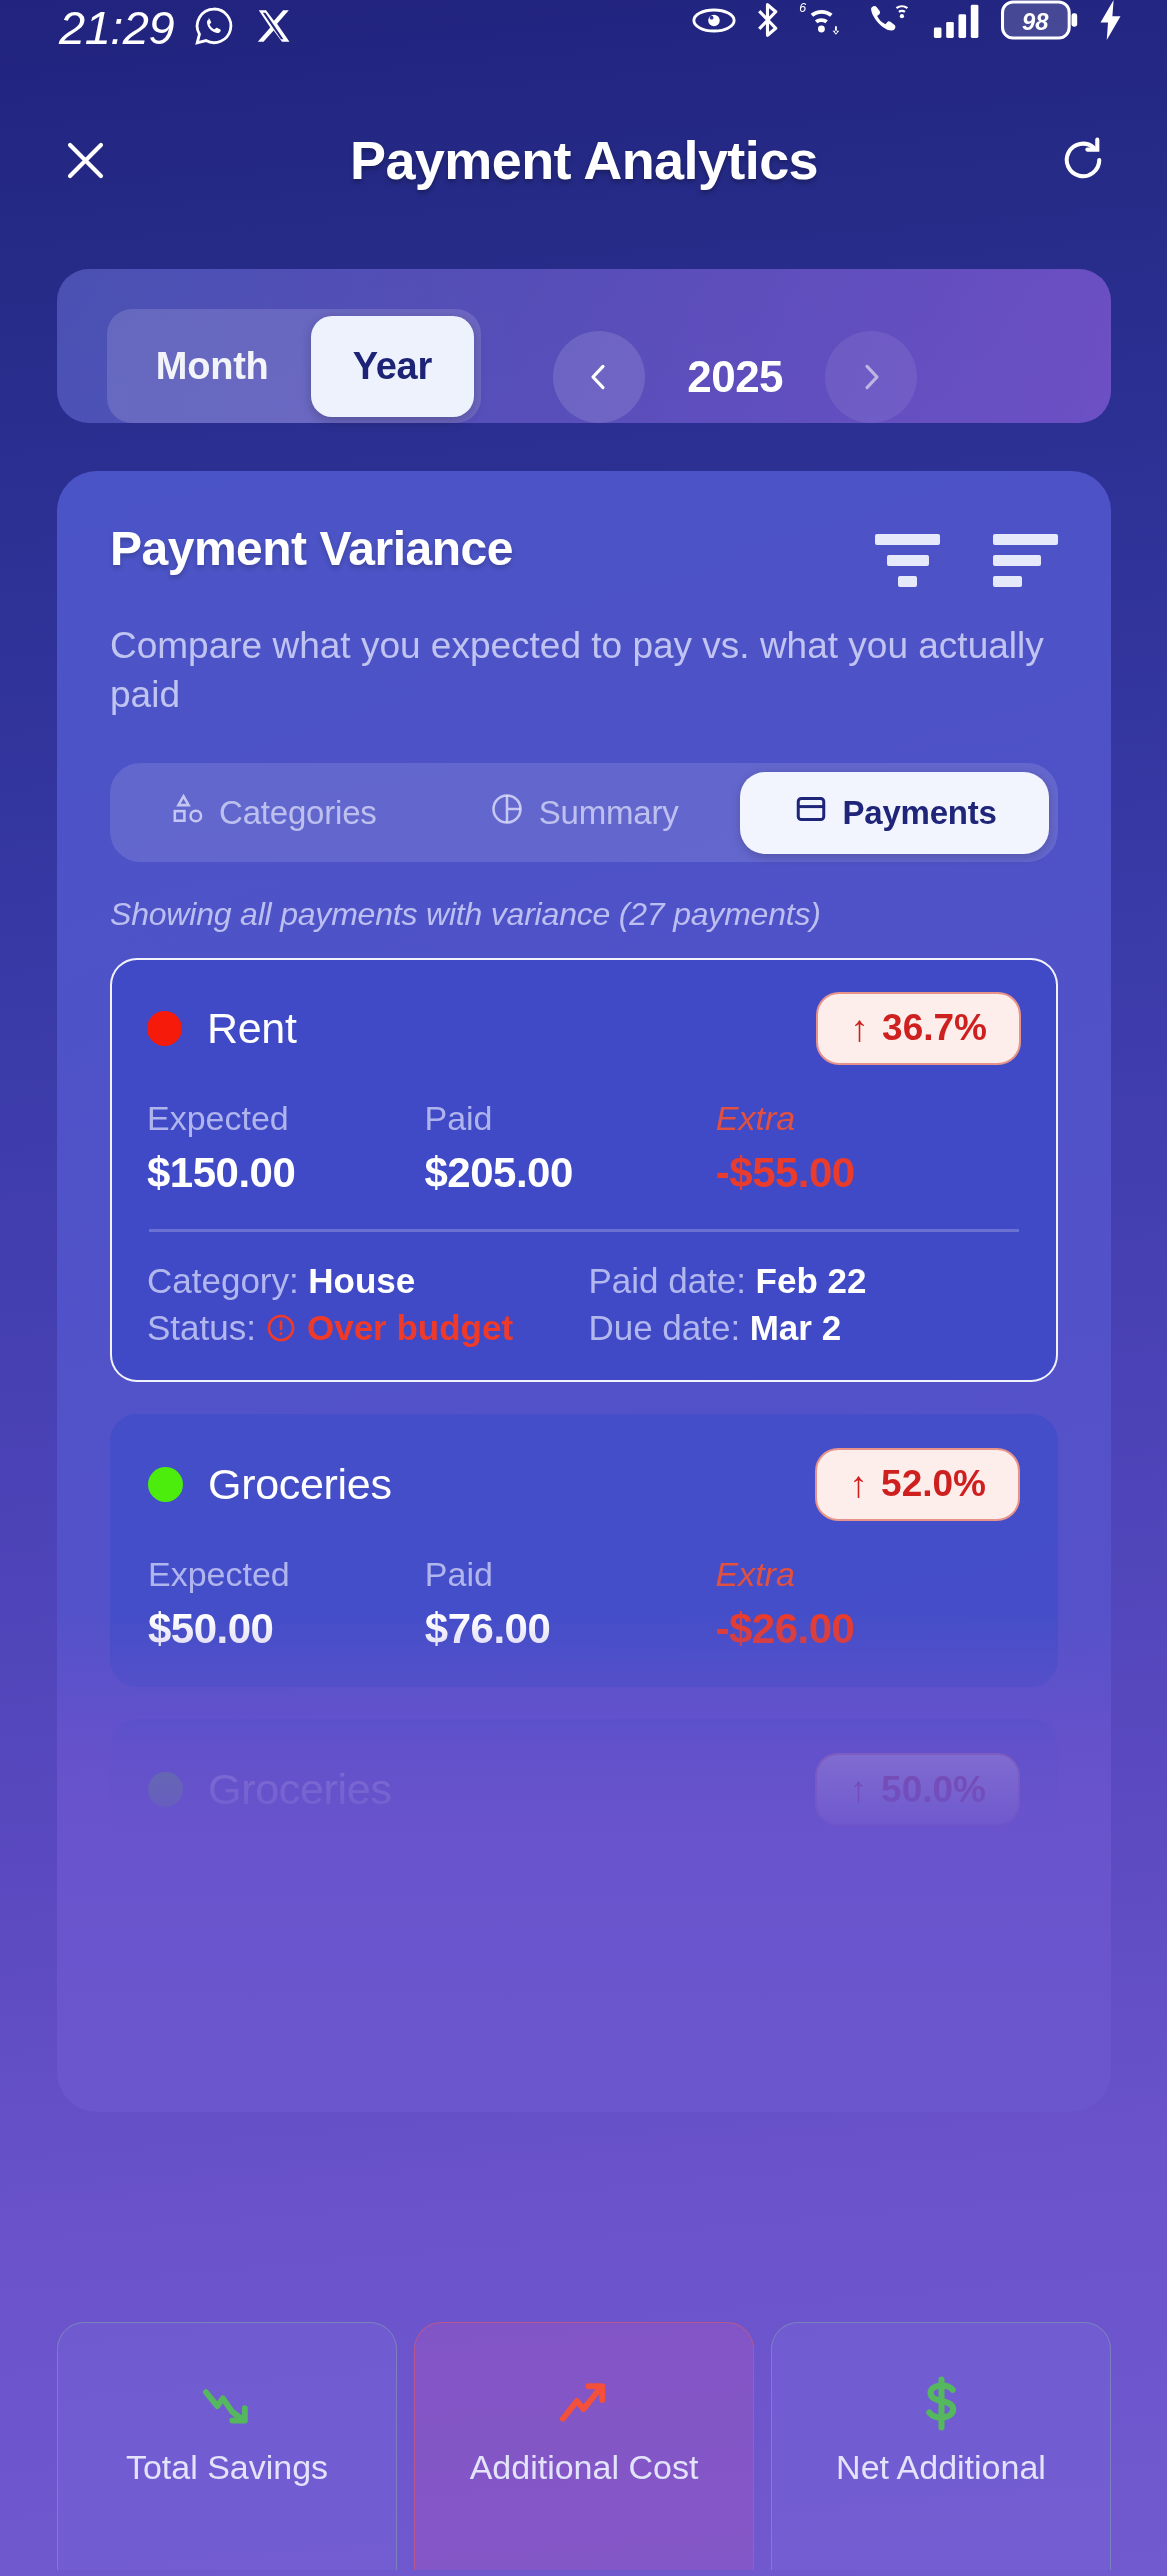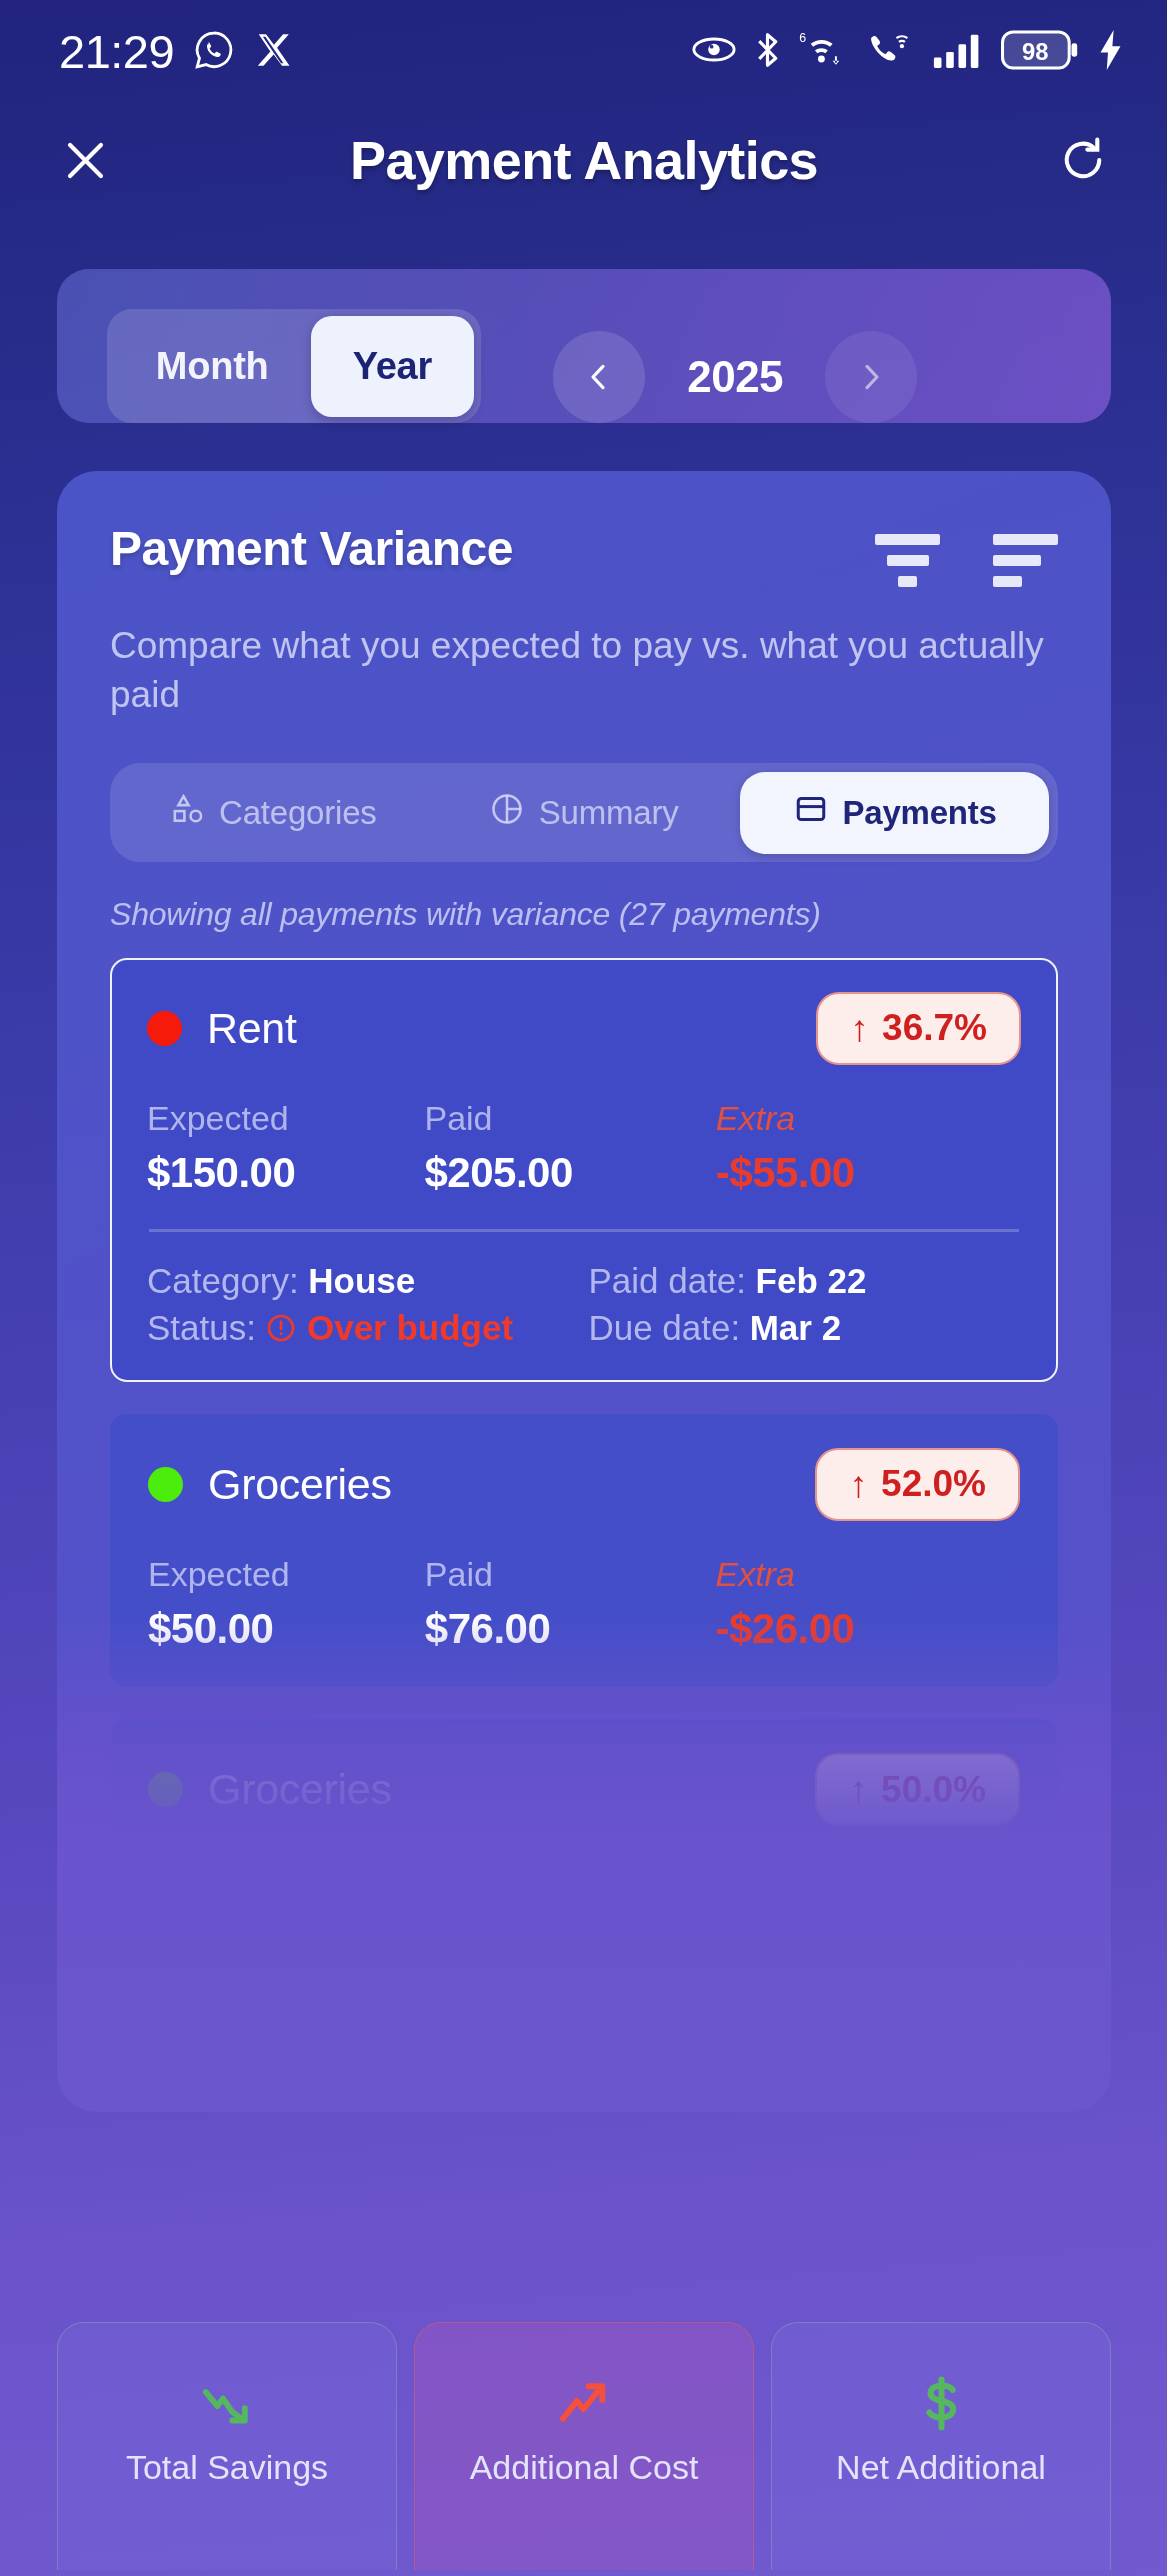"21:29" .statusbar { align-items: center -> flex-start; font-style: none -> italic }
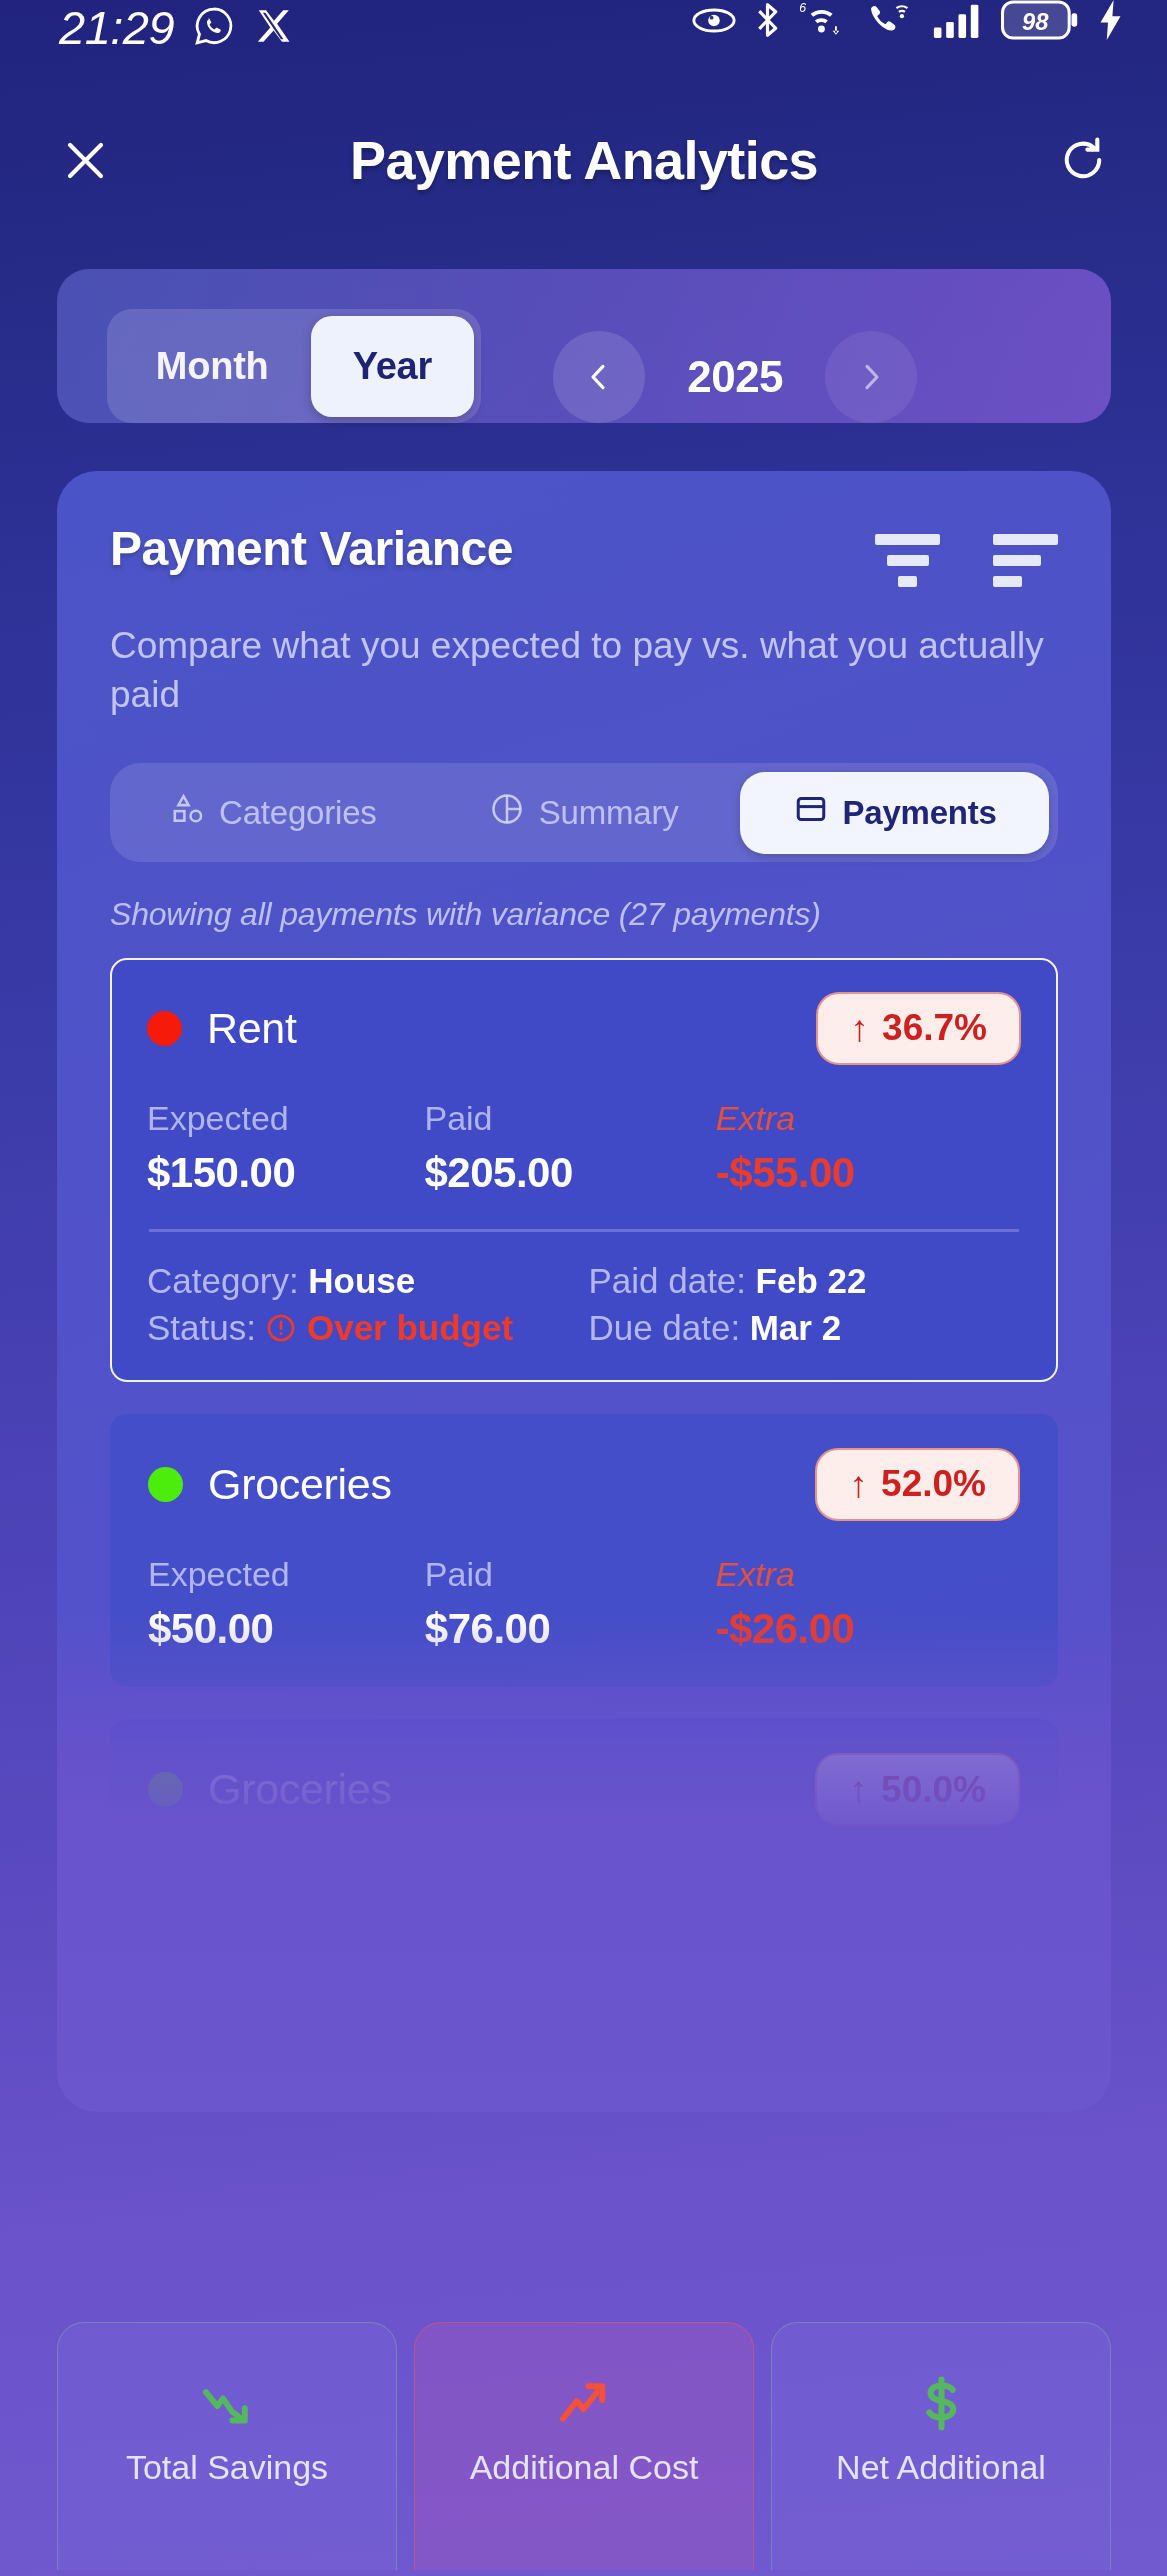"Rent" .prow { border-radius: 17px -> 27px }
